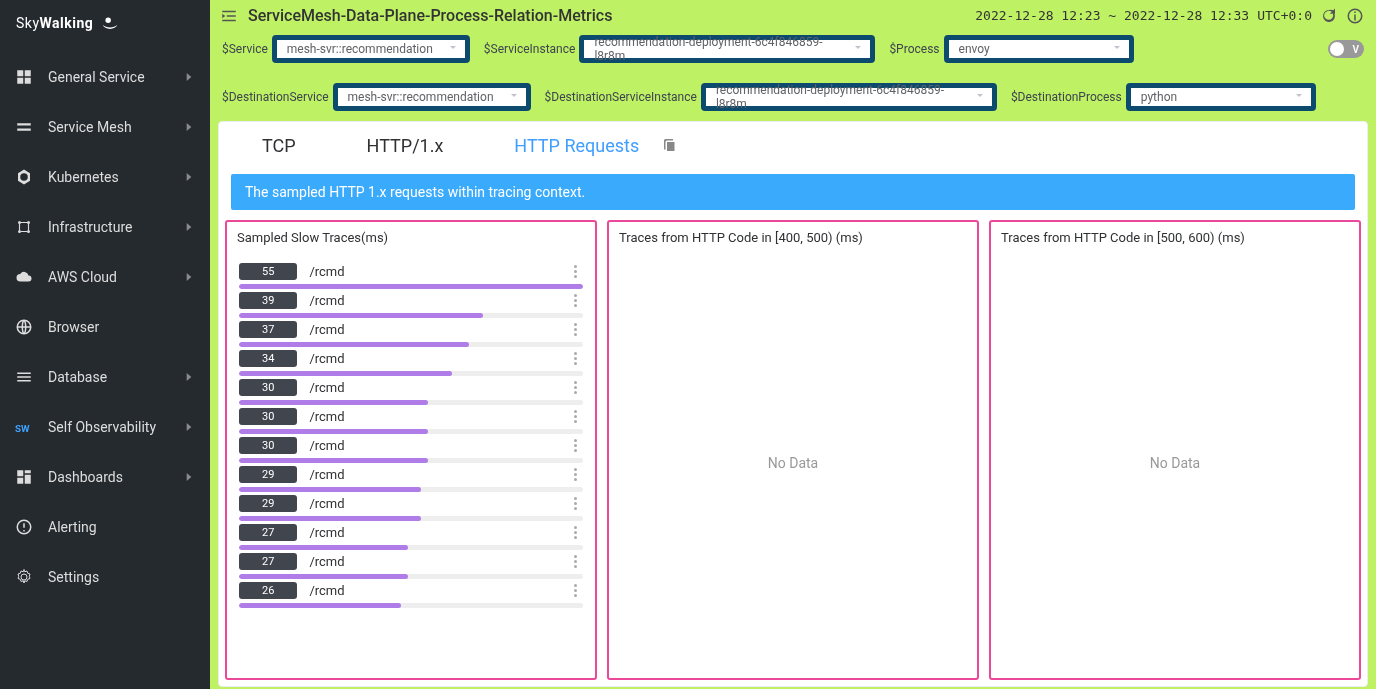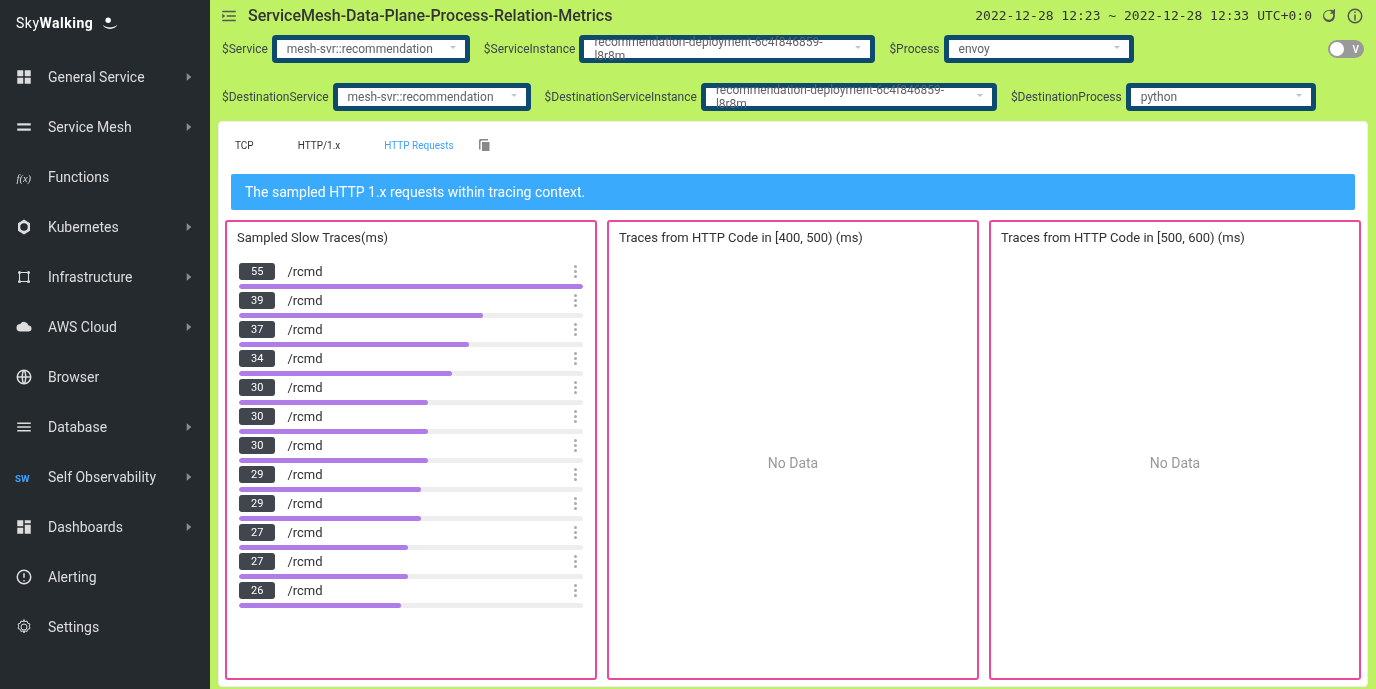"TCP" .tab { font-size: 10px -> 18px; margin-left: none -> 27px }
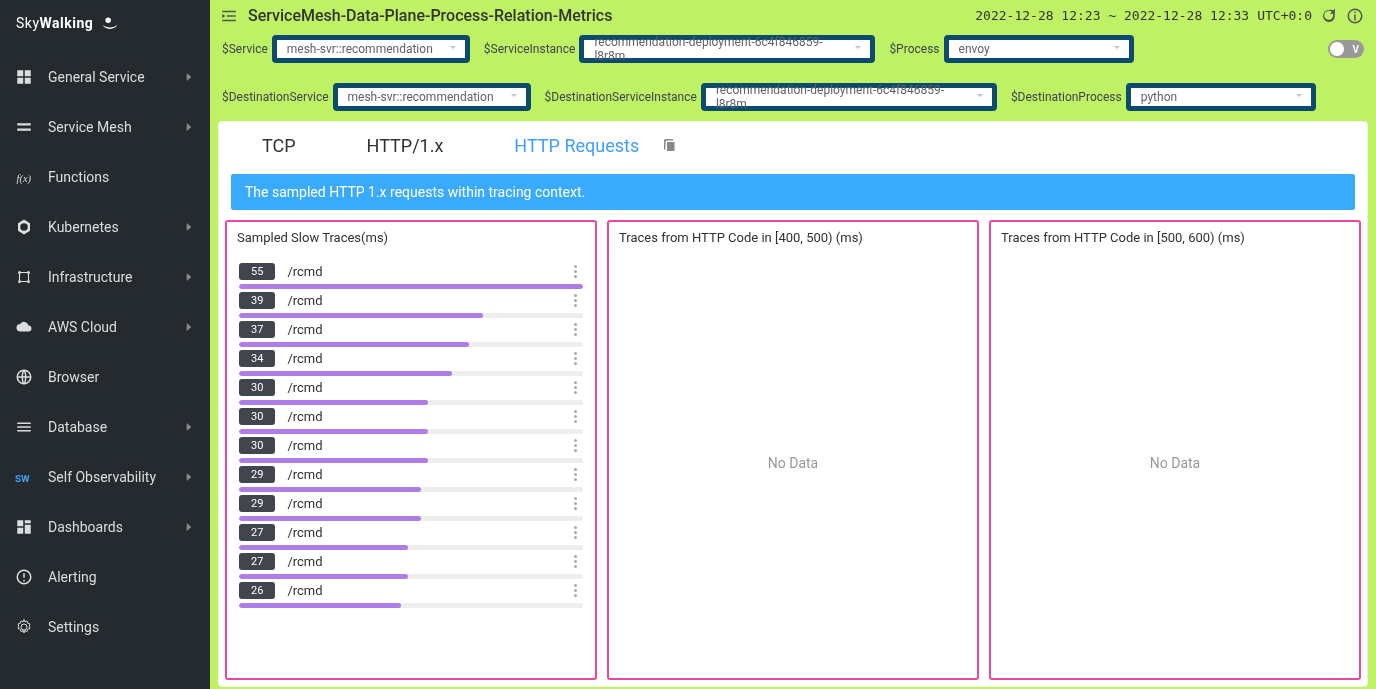"f(x)" li.menu-item { html: <li> <span> <svg> <text>f(x)</text> </svg> </span> <span>Functions</span> </li> -> none }
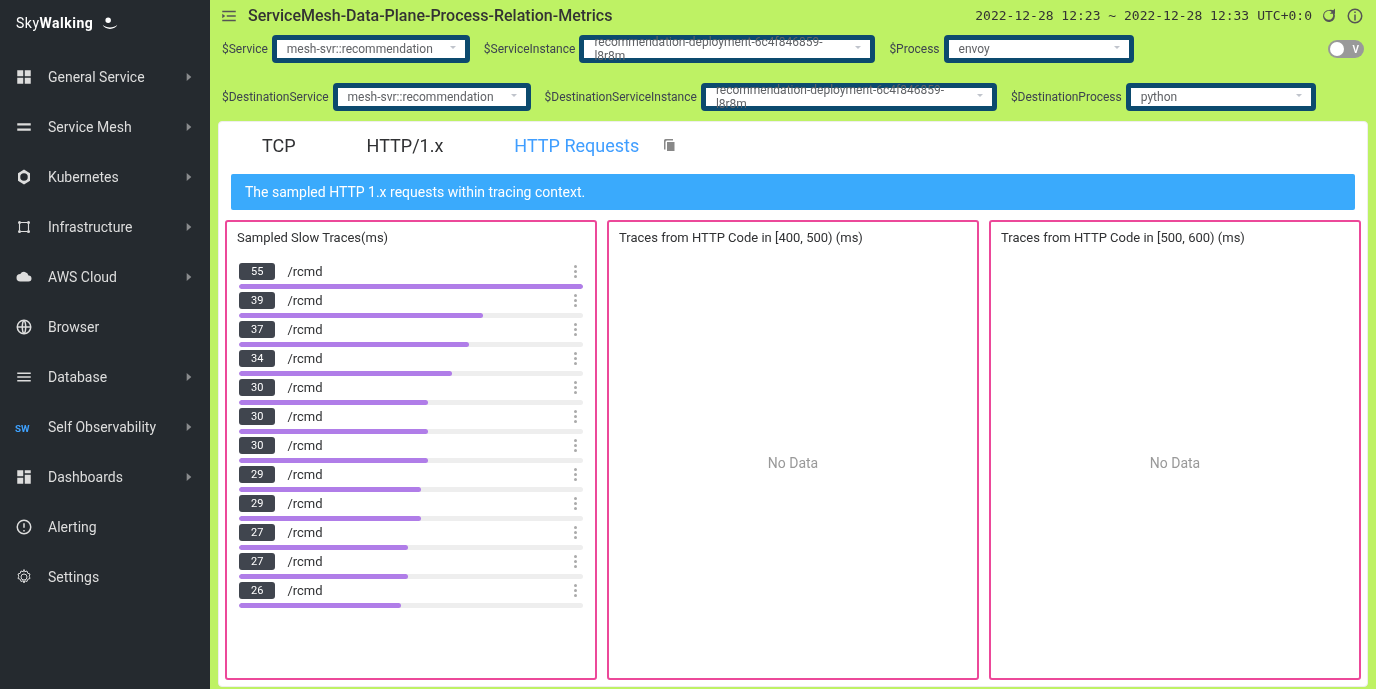"55" .badge { padding: 2px 12px -> 2px 23px }
